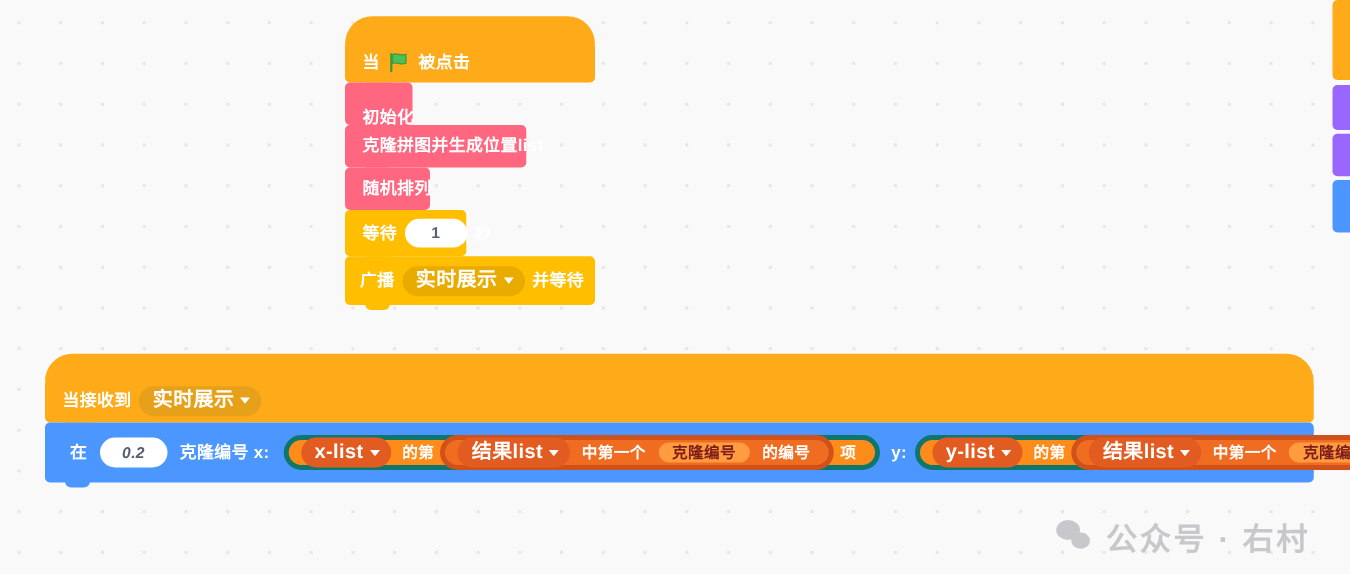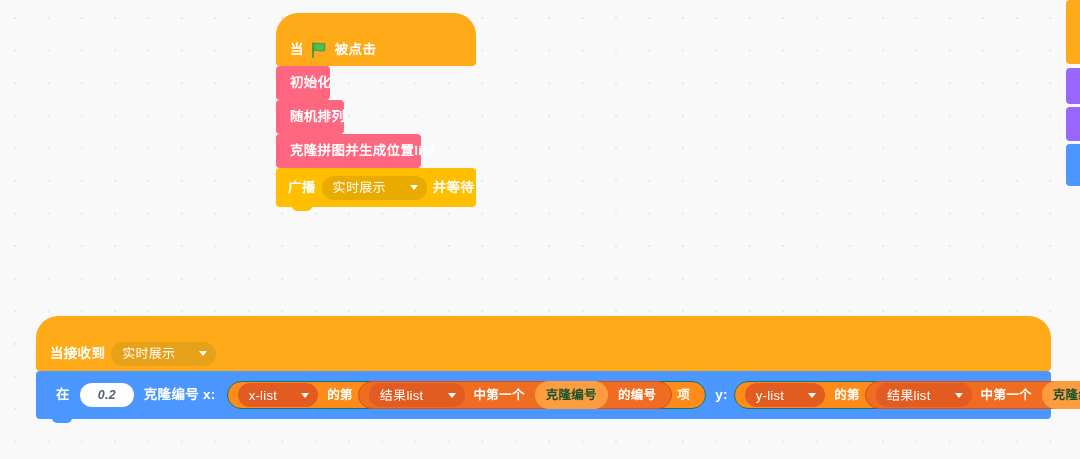"初始化" div.blk { align-items: none -> flex-end }
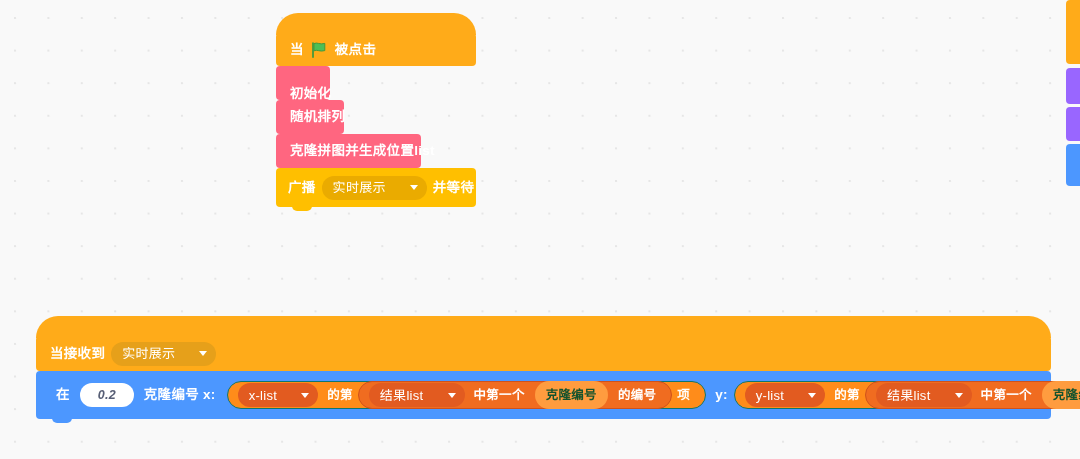"随机排列" div.blk { order: before "克隆拼图并生成位置list" -> after "克隆拼图并生成位置list" }
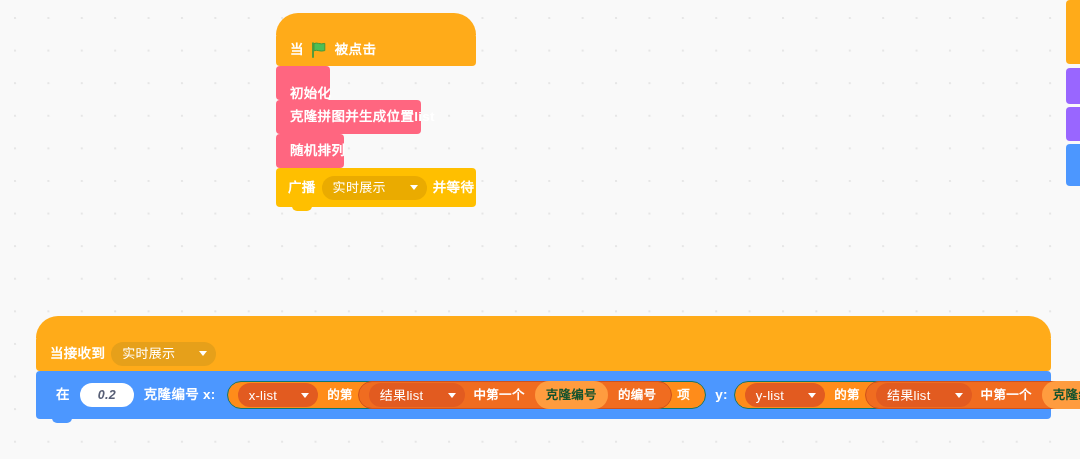"等待" div.blk { html: none -> <div> <span>等待</span> <span>1</span> <span>秒</span> </div> }
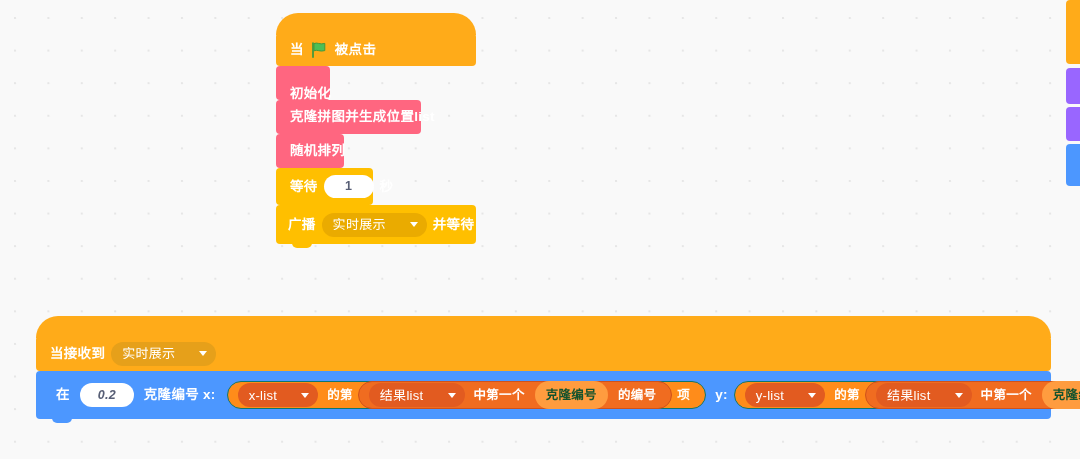"实时展示" .dropdown { font-size: 13px -> 16px; font-weight: normal -> bold; gap: 24px -> 5px }
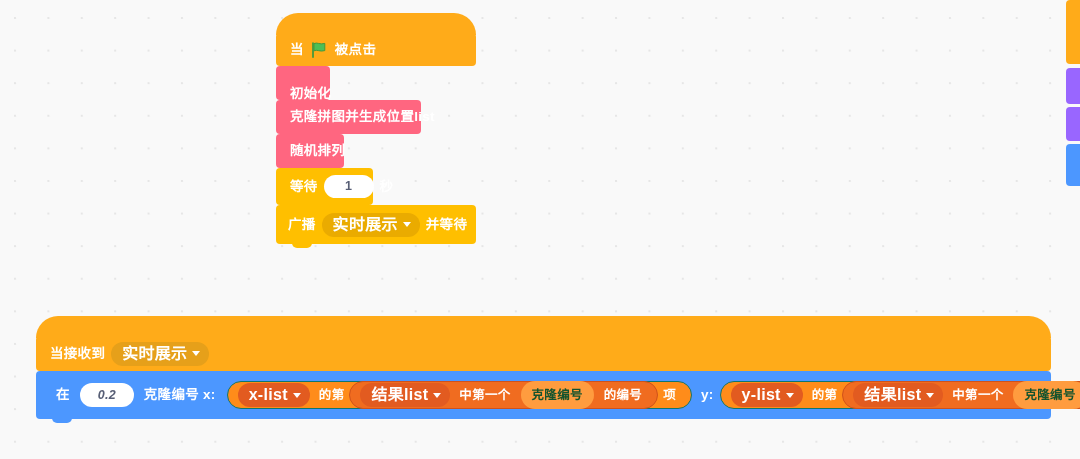"当接收到" div.script { top: 316px -> 283px }
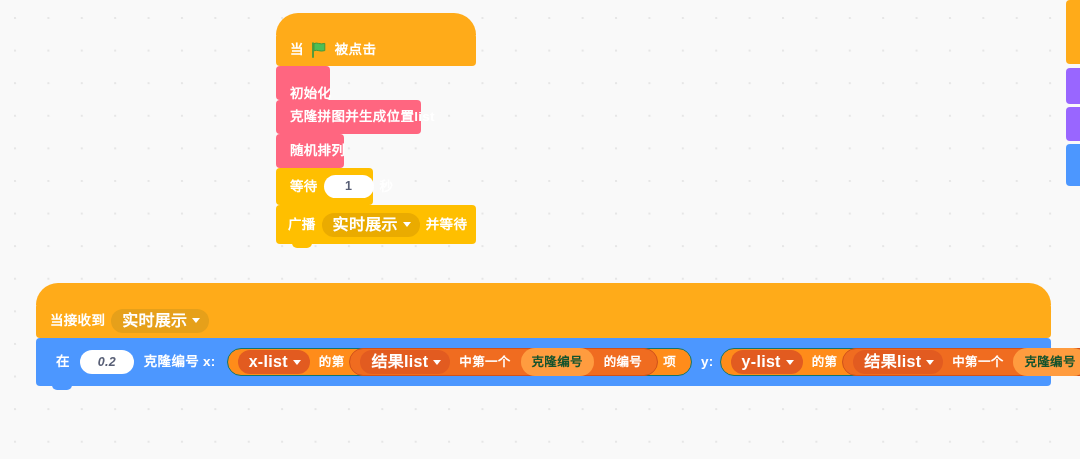"x-list" .reporter { border: 1px solid #0f766e -> 4px solid #0f766e }
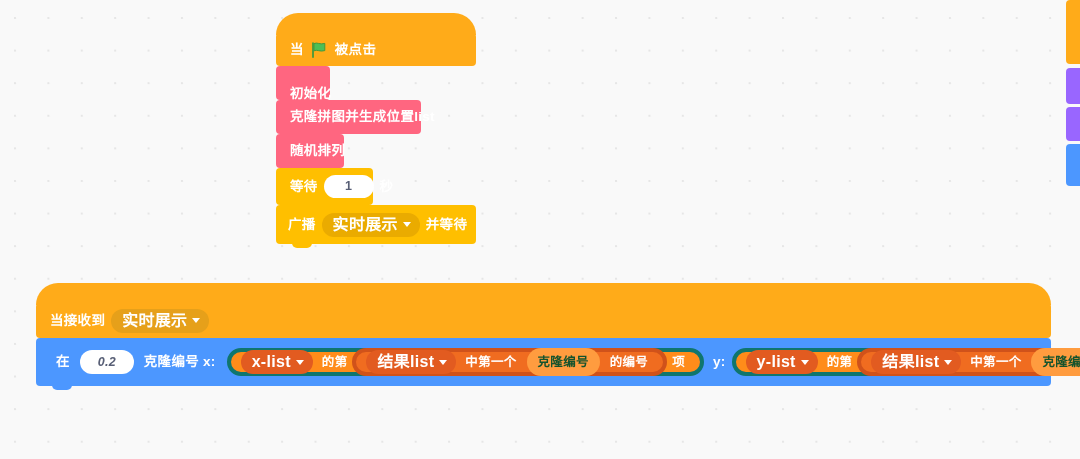"克隆编号" .var-oval { color: #14532d -> #7f1d1d; height: 28px -> 16px }
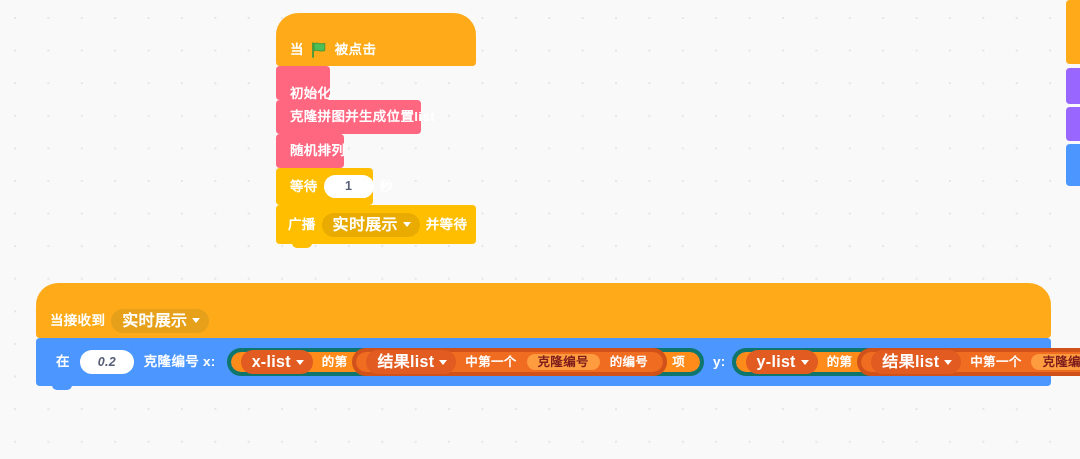"公众号 · 右村" div { html: none -> <div> <span> <span></span> <span></span> </span> <span>公众号 · 右村</span> </div> }
